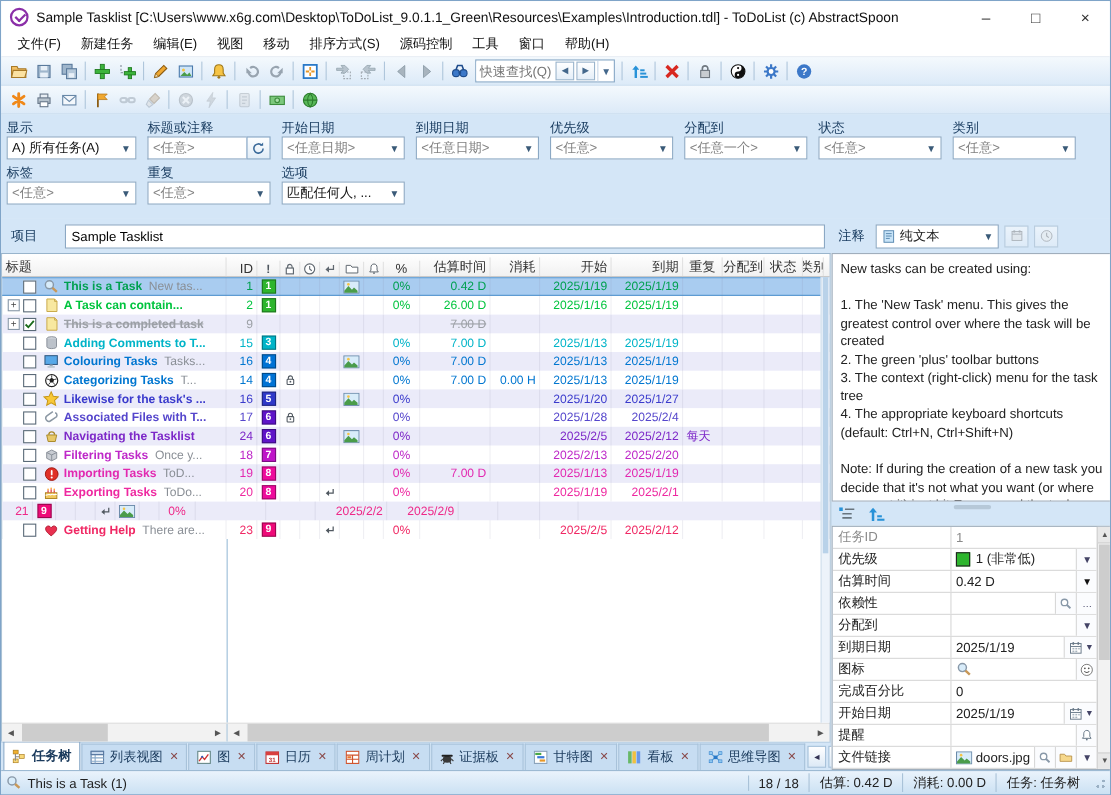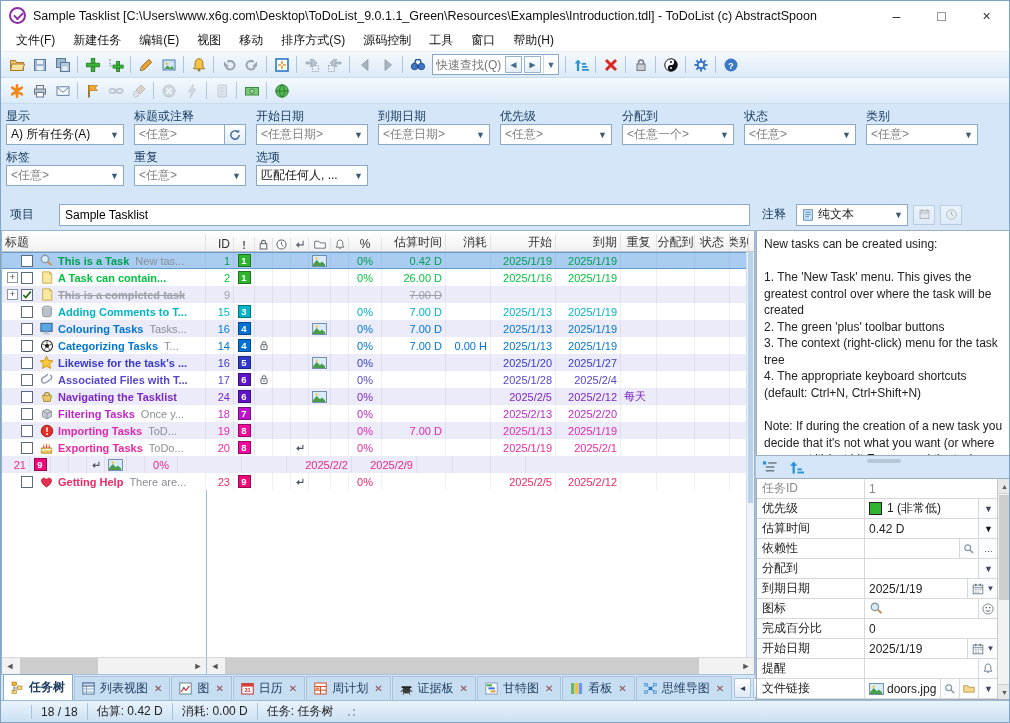"This is a Task (1)" span.sb-left { html: none -> <span> <span> <svg> <circle></circle> <path></path> </svg> </span> <span>This is a Task (1)</span> </span> }
